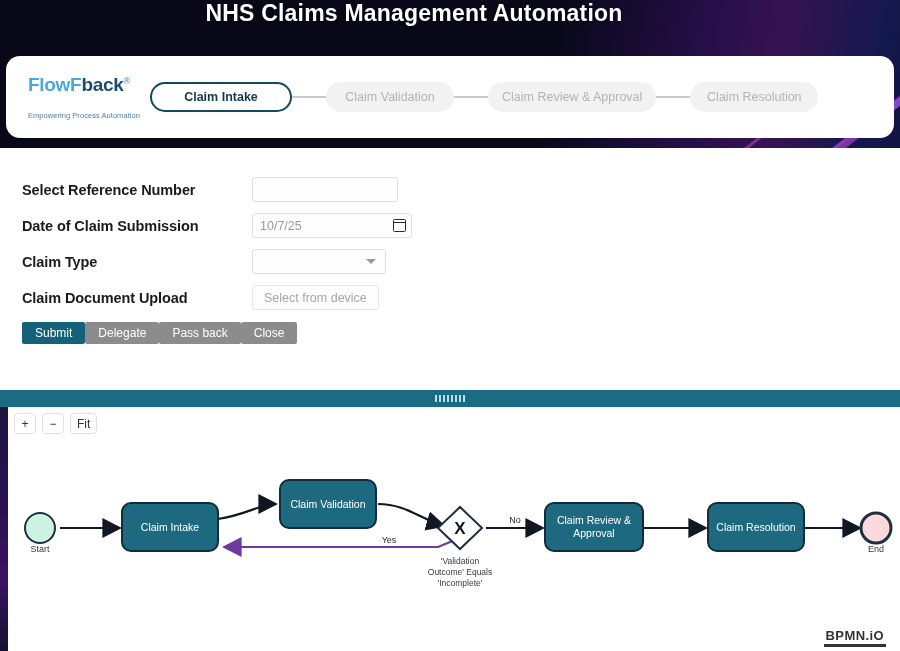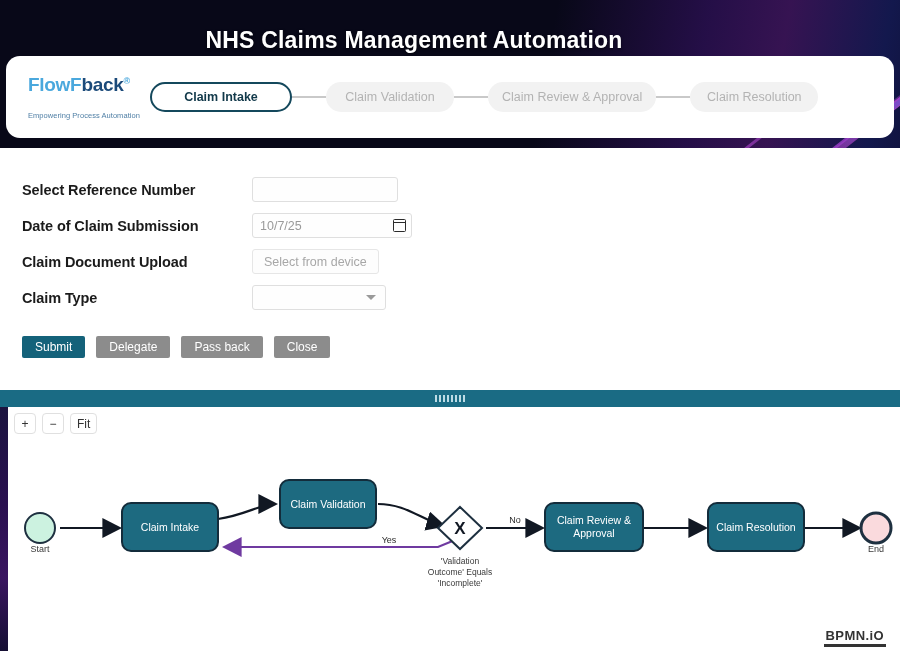"NHS Claims Management Automation" .title-banner { align-items: flex-end -> flex-start }
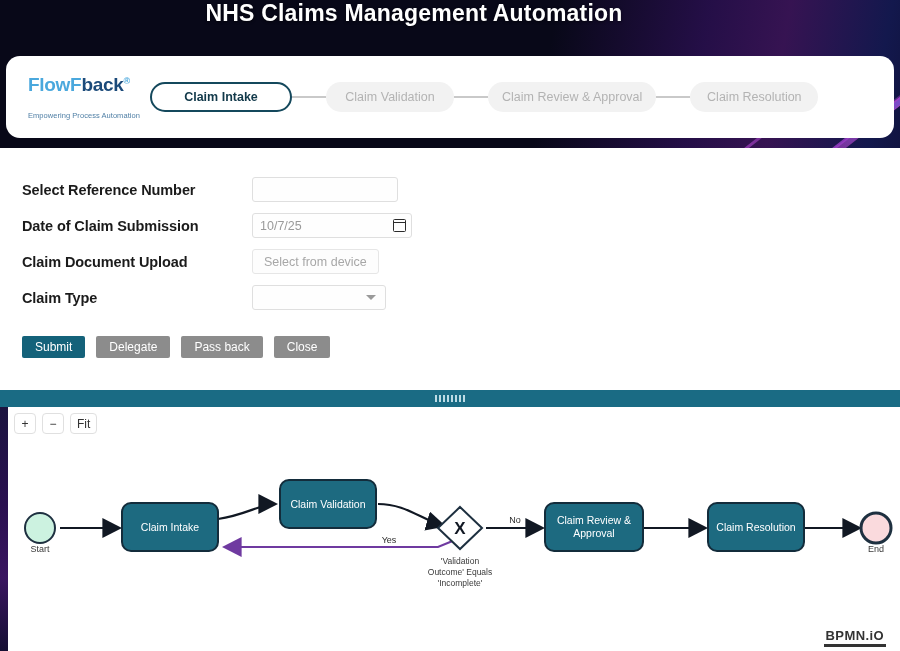"Claim Document Upload" div.form-row { order: before "Claim Type" -> after "Claim Type" }
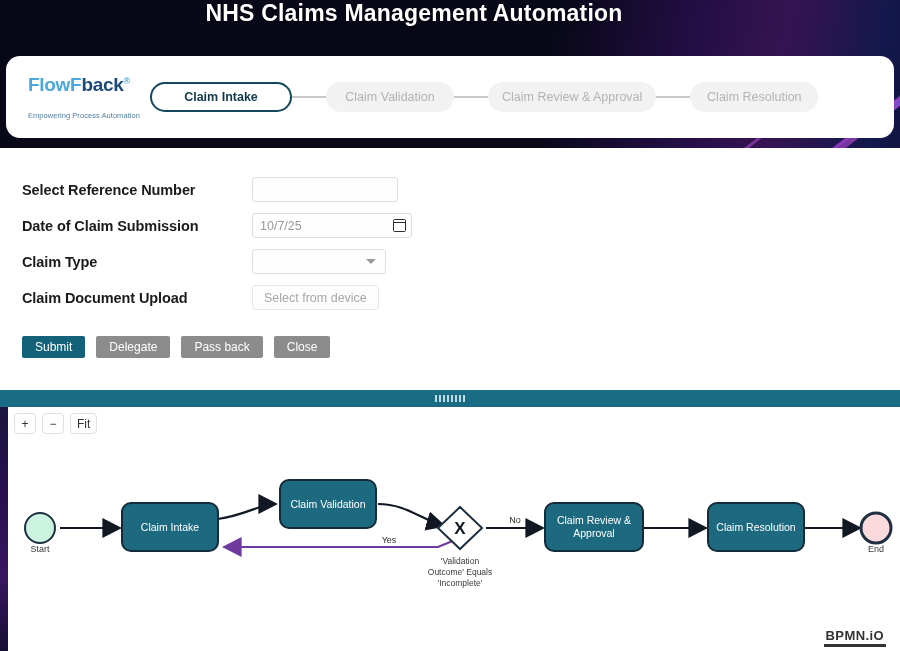"Submit" .btn-row { gap: 11px -> none; margin-top: 21px -> 7px }
